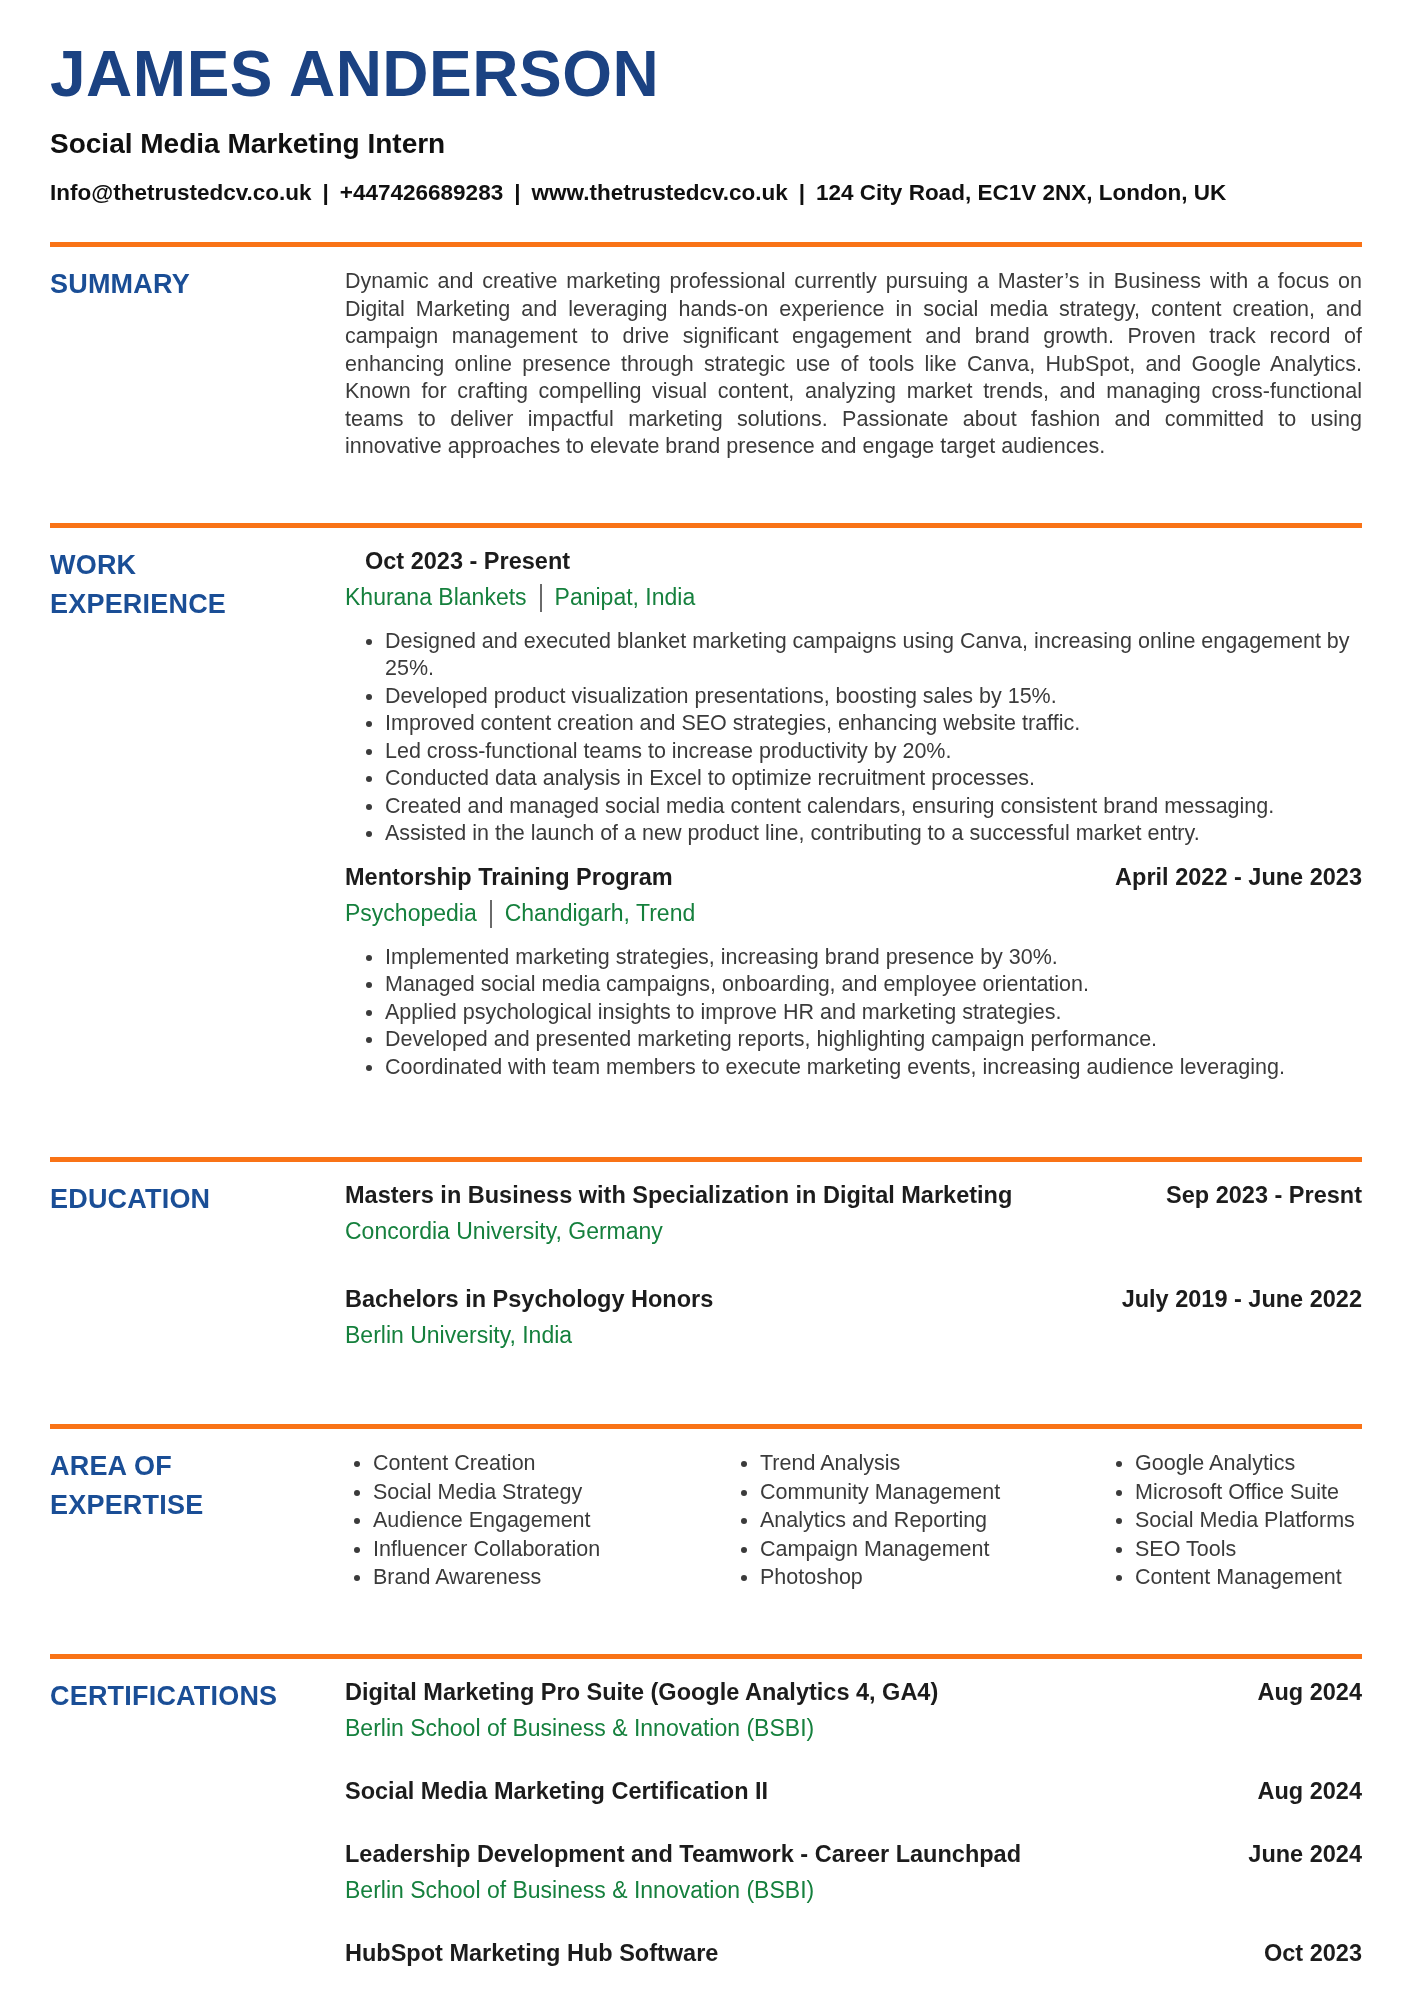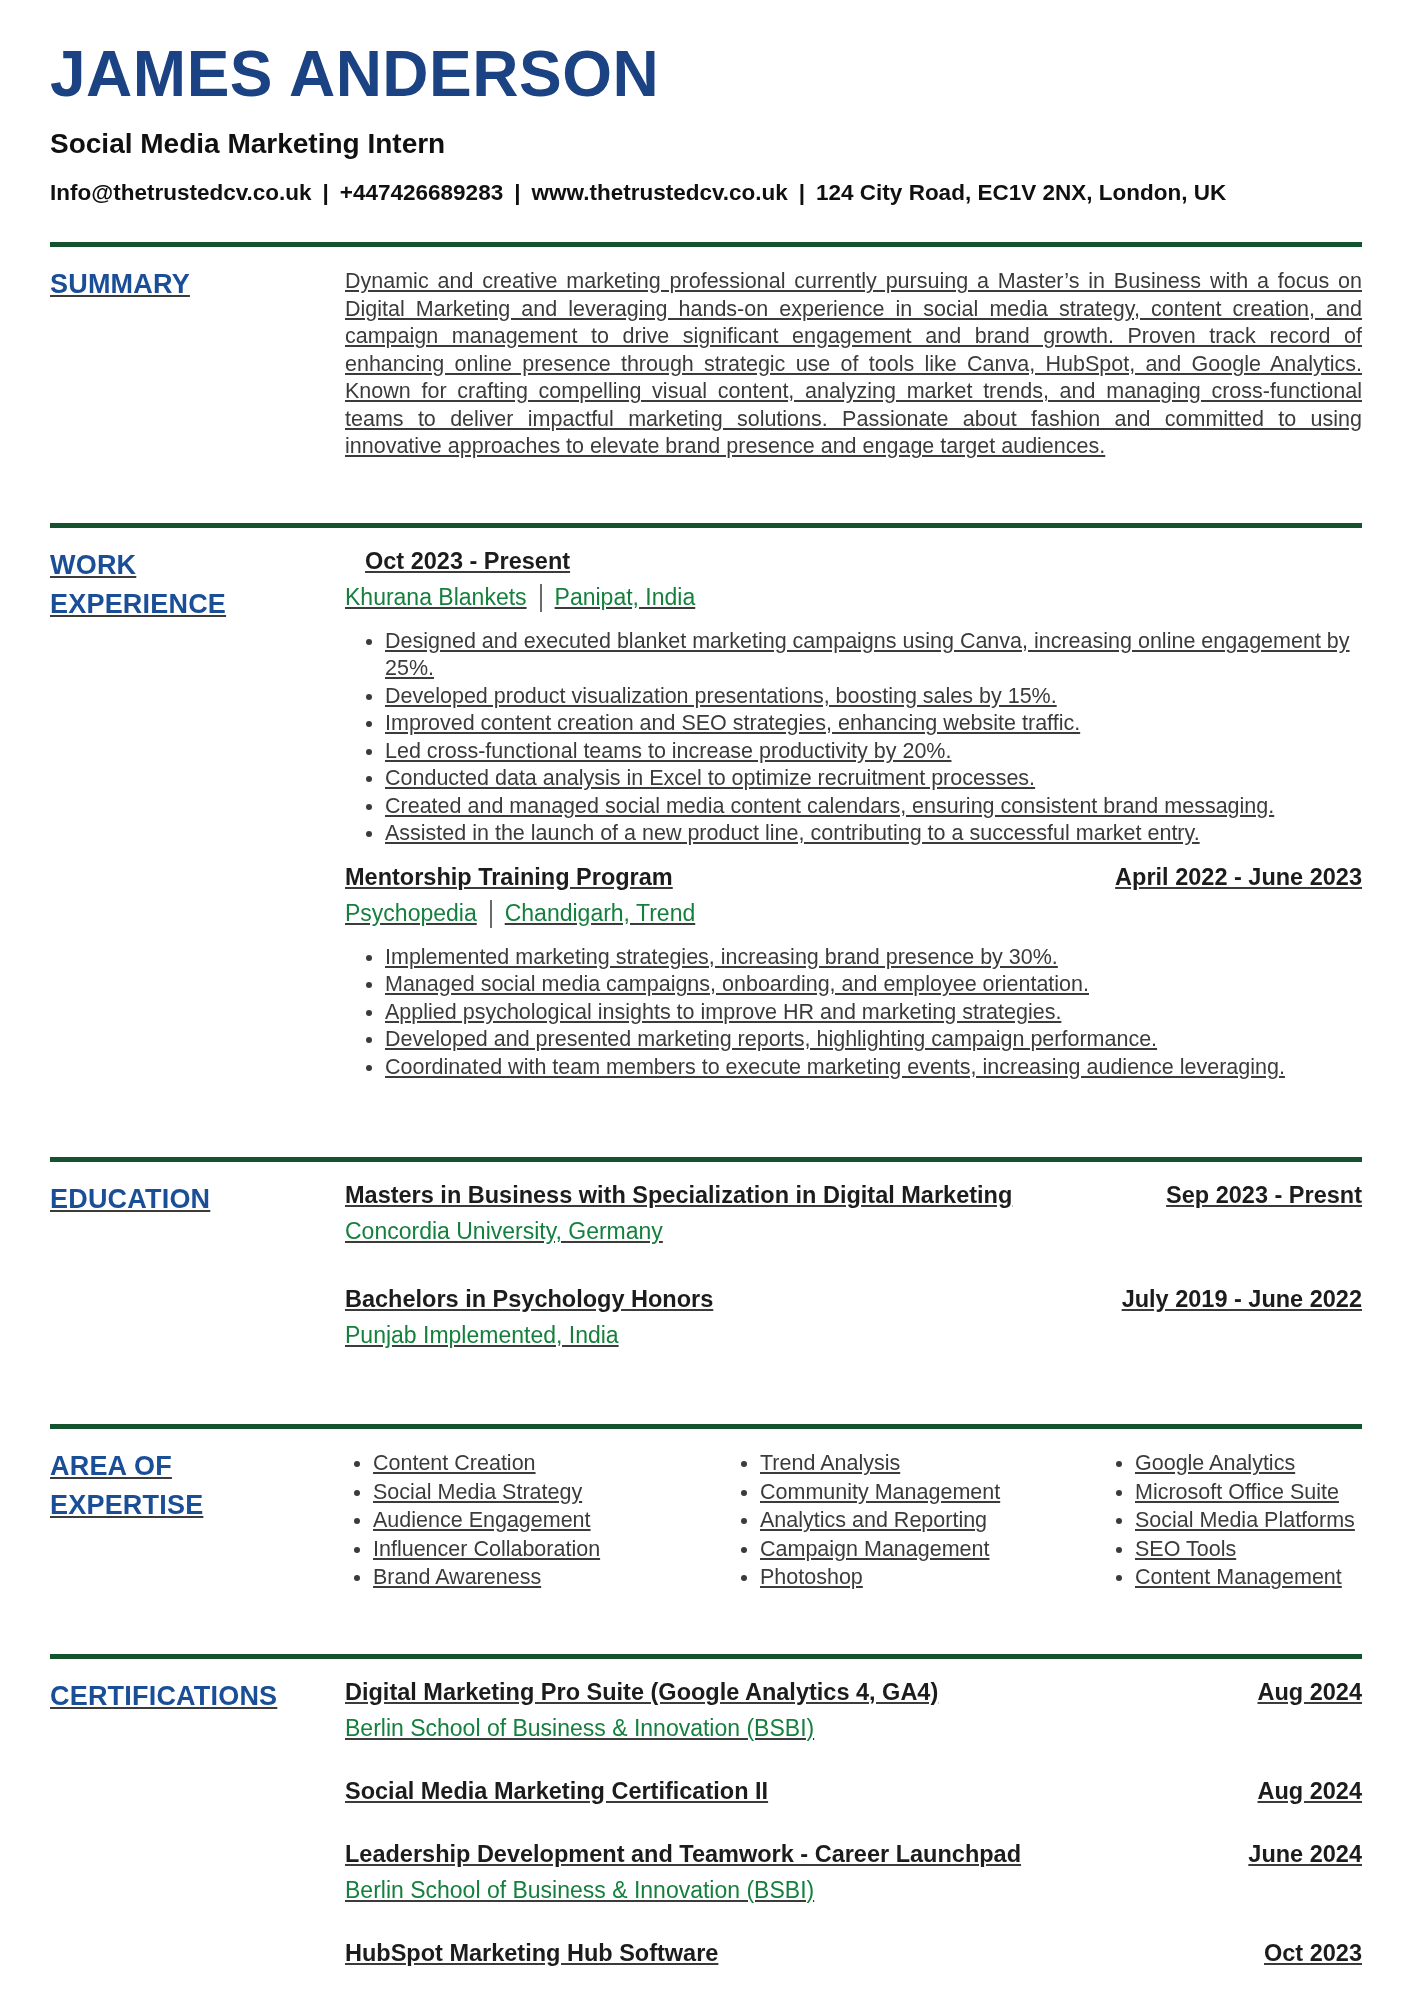"SUMMARY" section { border-top: 5px solid #14532d -> 5px solid #f97316; text-decoration: underline -> none }
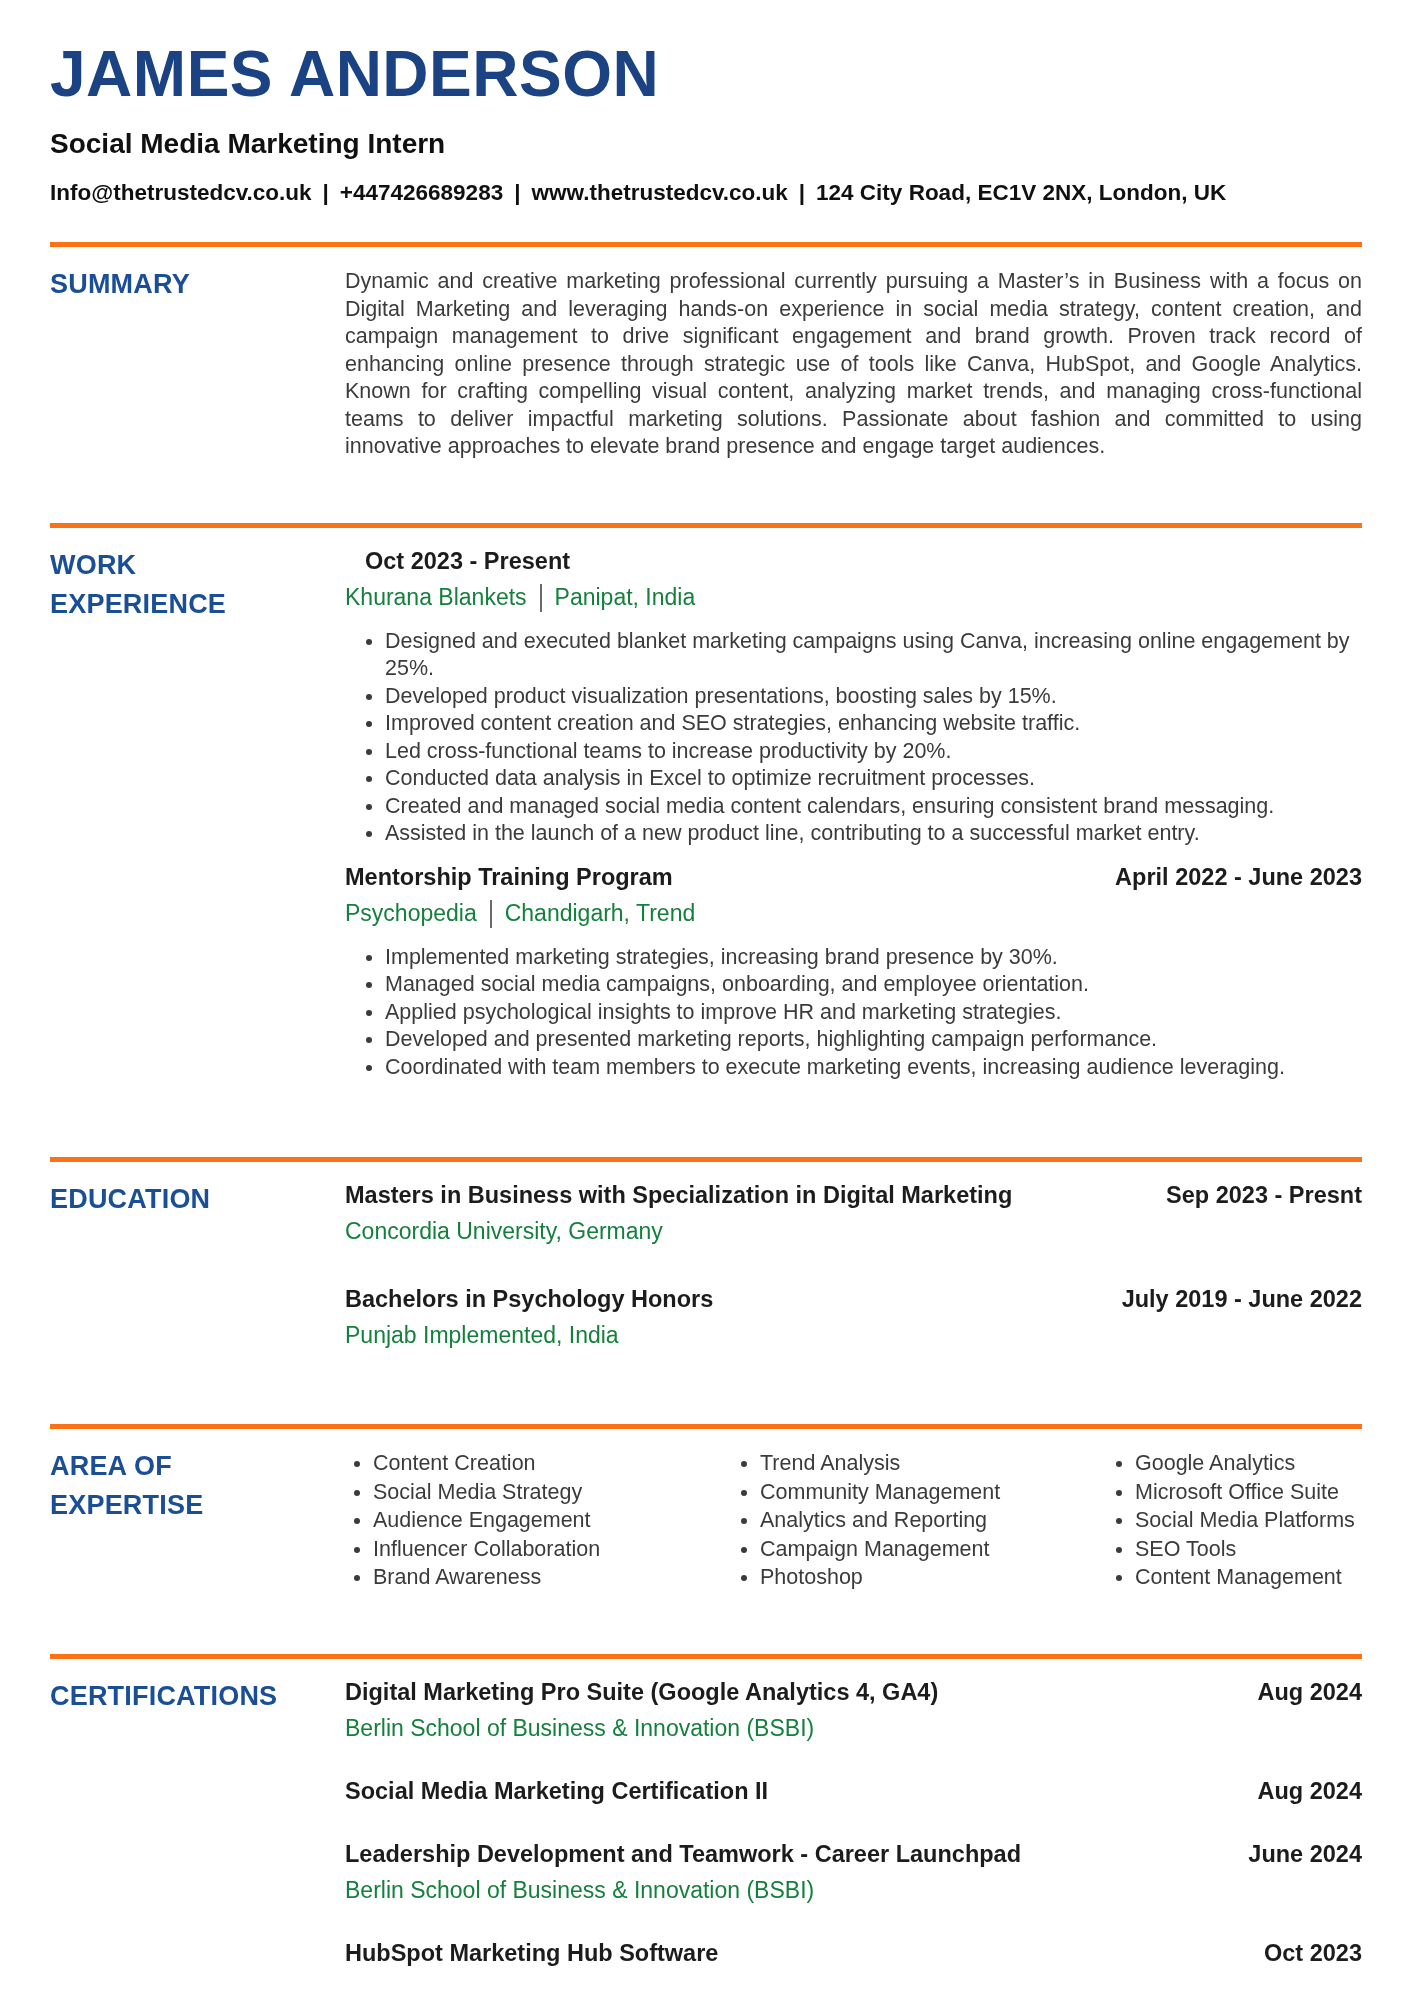"Punjab Implemented, India" div.entry-sub { text: Punjab Implemented -> Berlin University }
